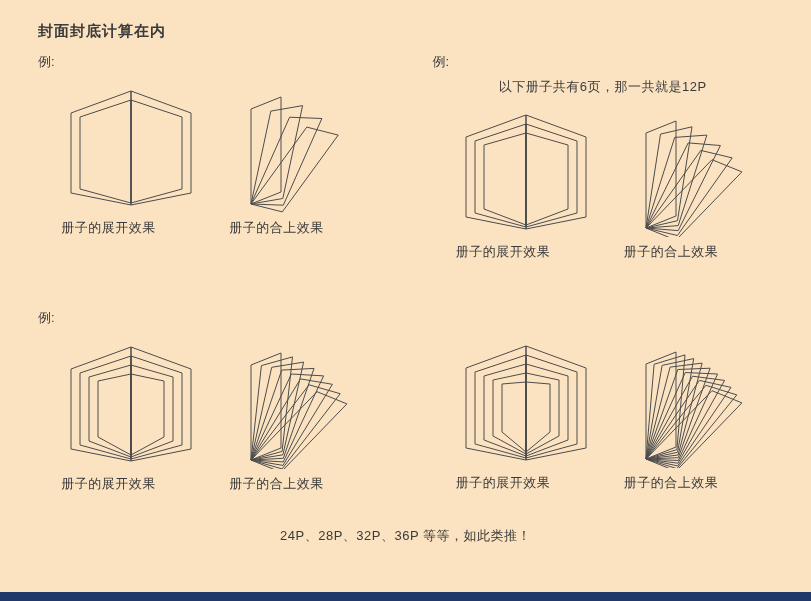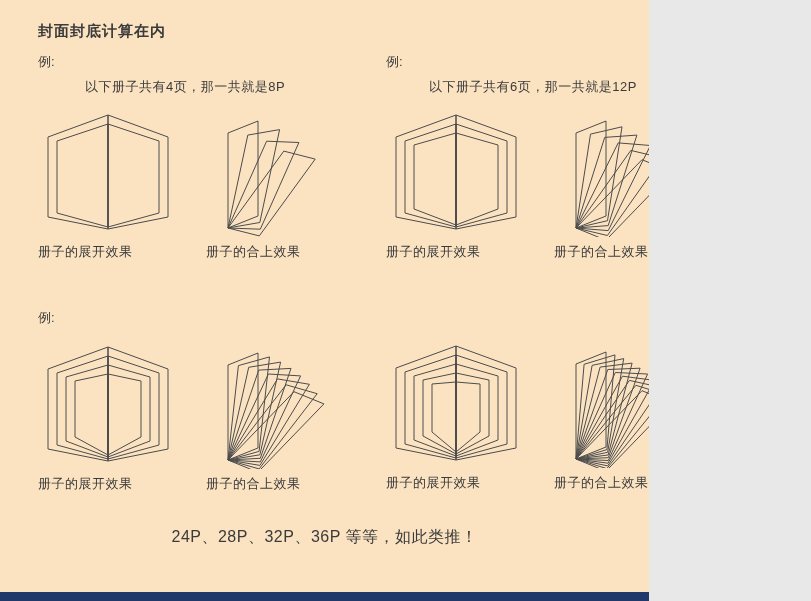"封面封底计算在内" .page { width: 649px -> 811px }
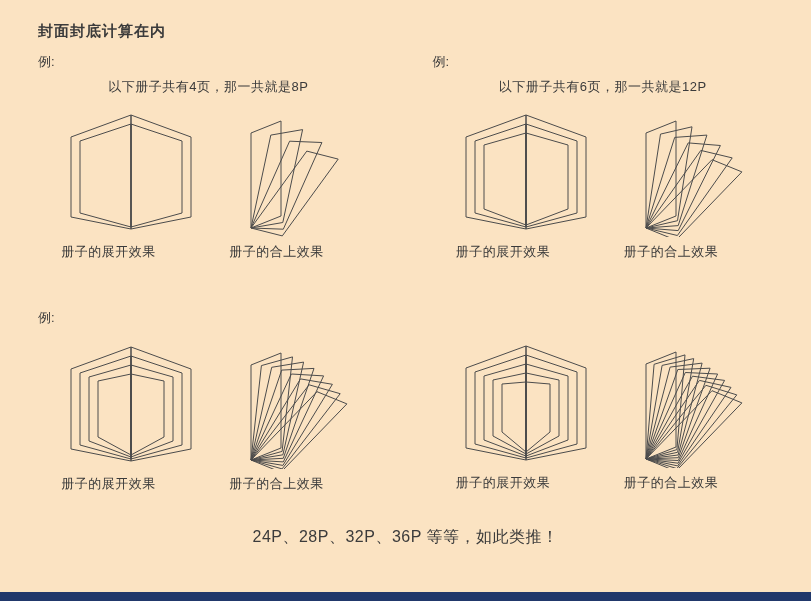"以下册子共有4页，那一共就是8P" div.ex-caption { html: <div>以下册子共有4页，那一共就是8P</div> -> none }
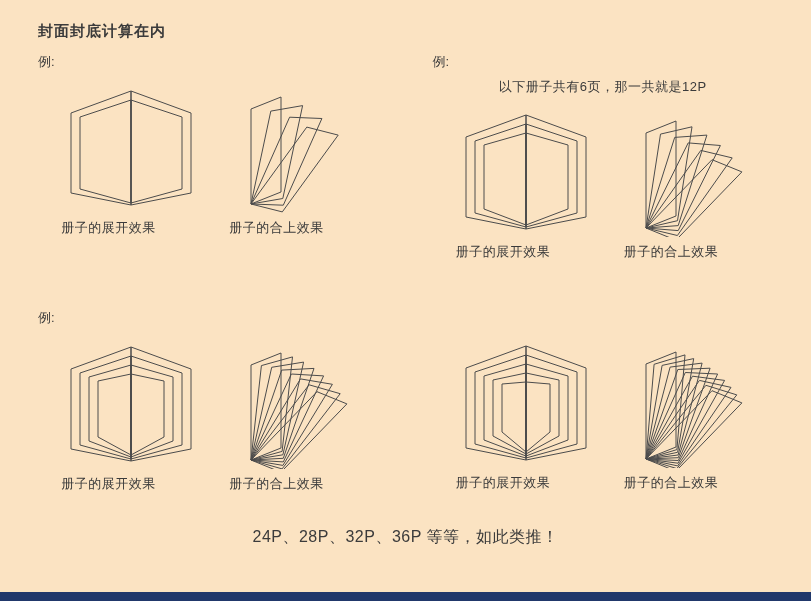"24P、28P、32P、36P 等等，如此类推！" .footer { font-size: 16px -> 13px }
